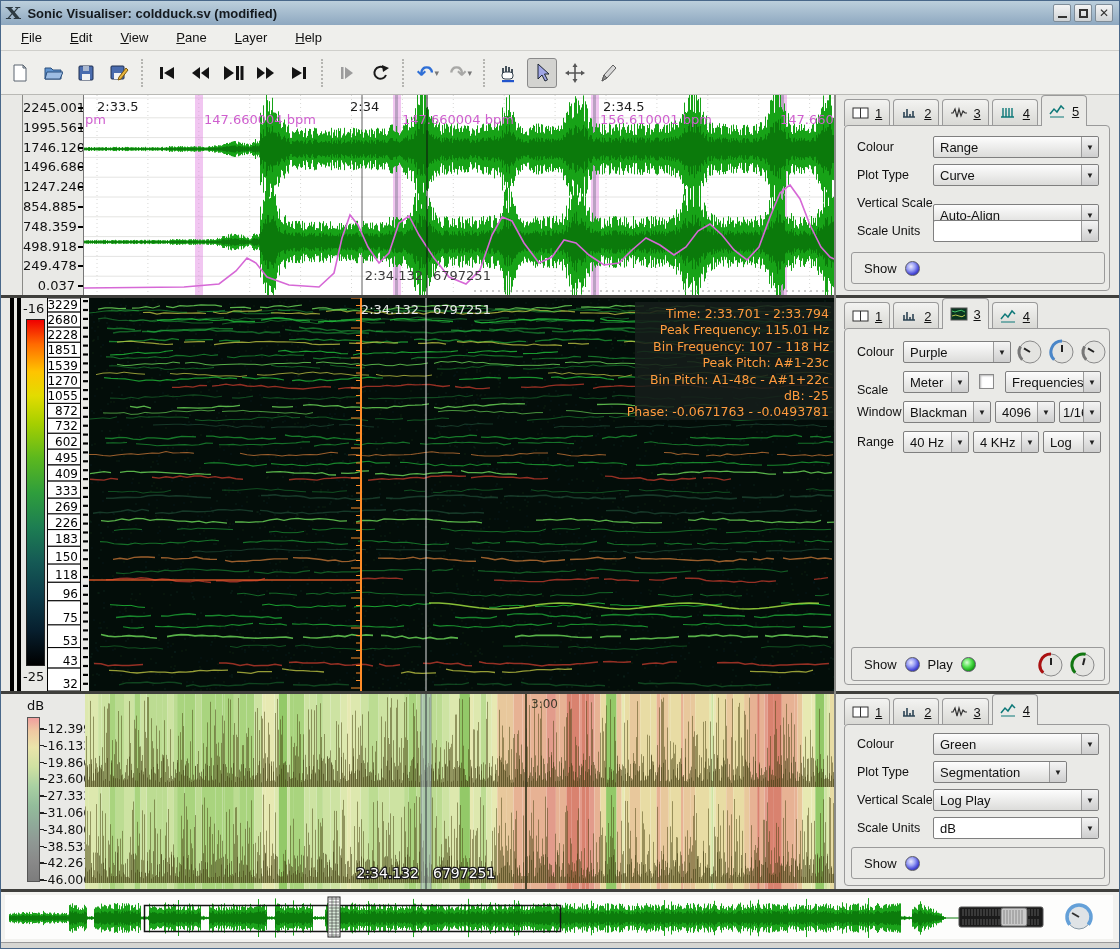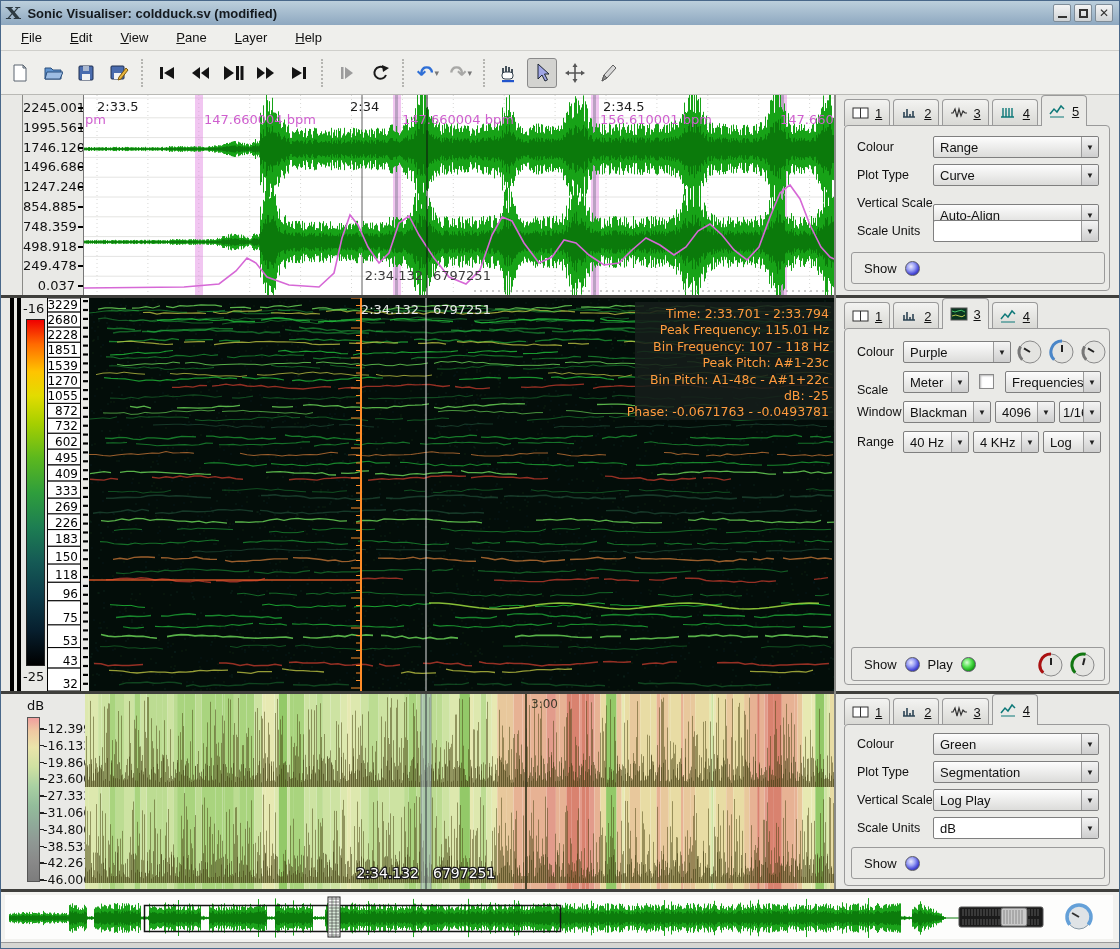"Segmentation" div.combo { width: 166px -> 134px }
